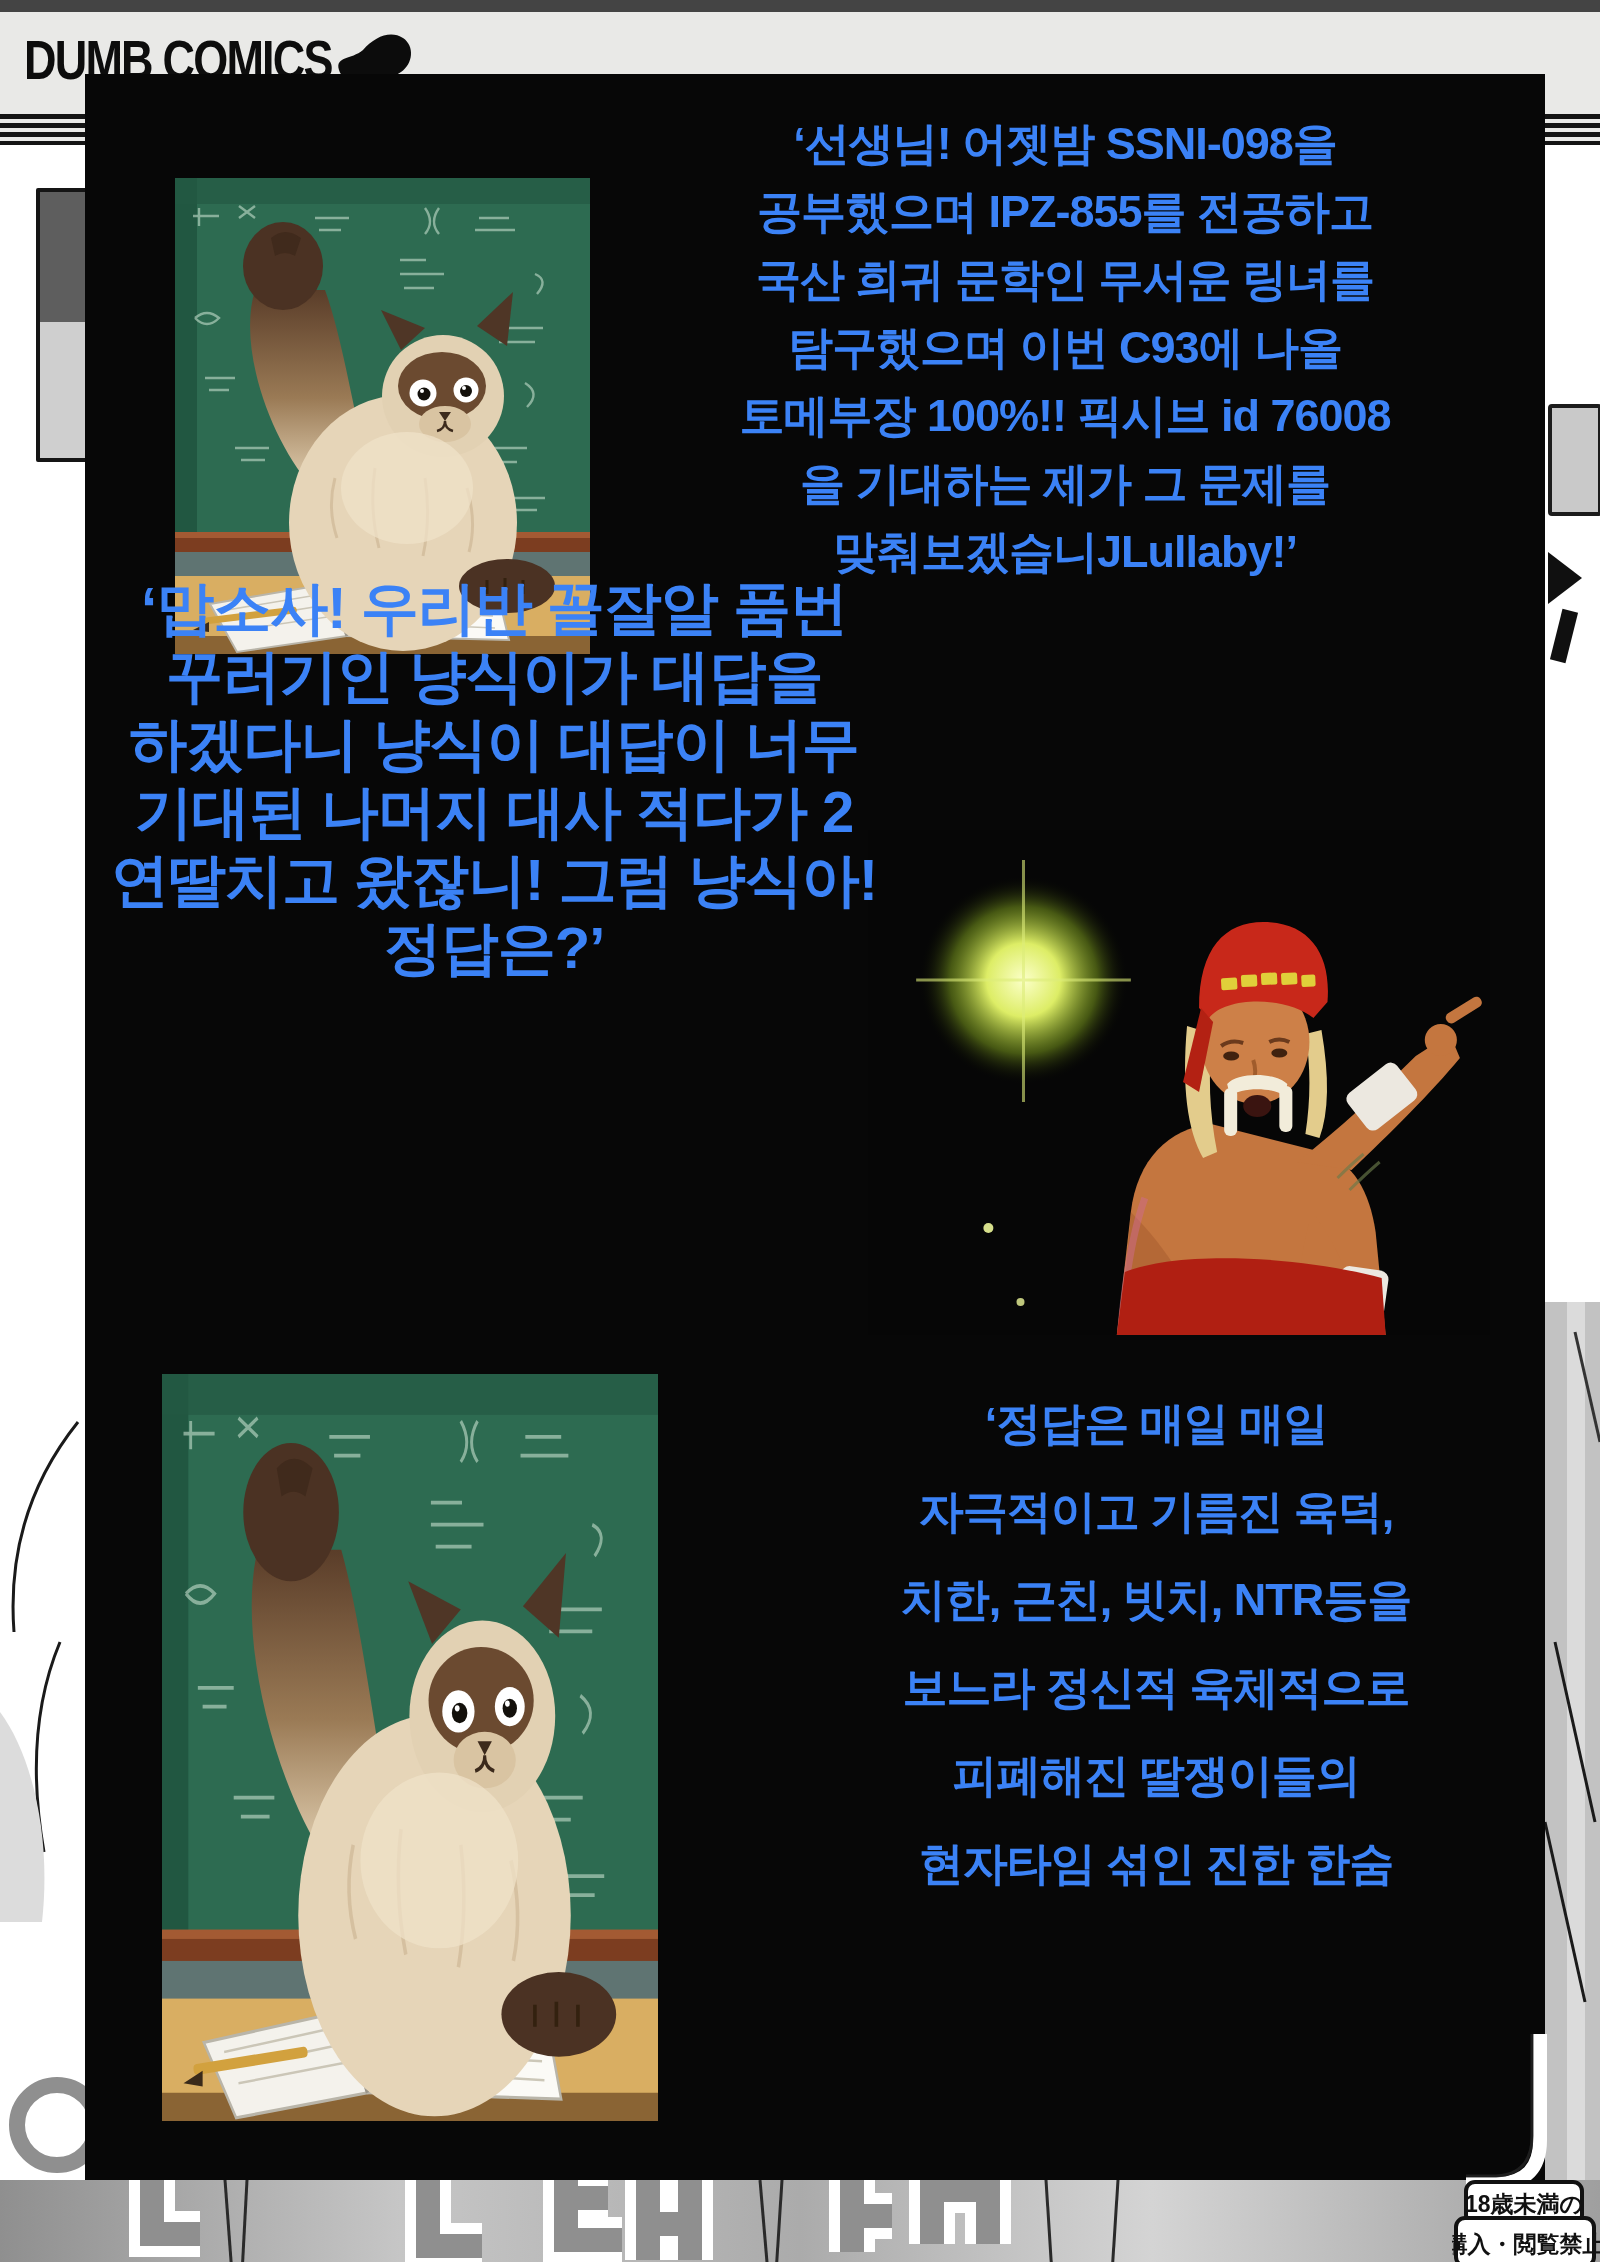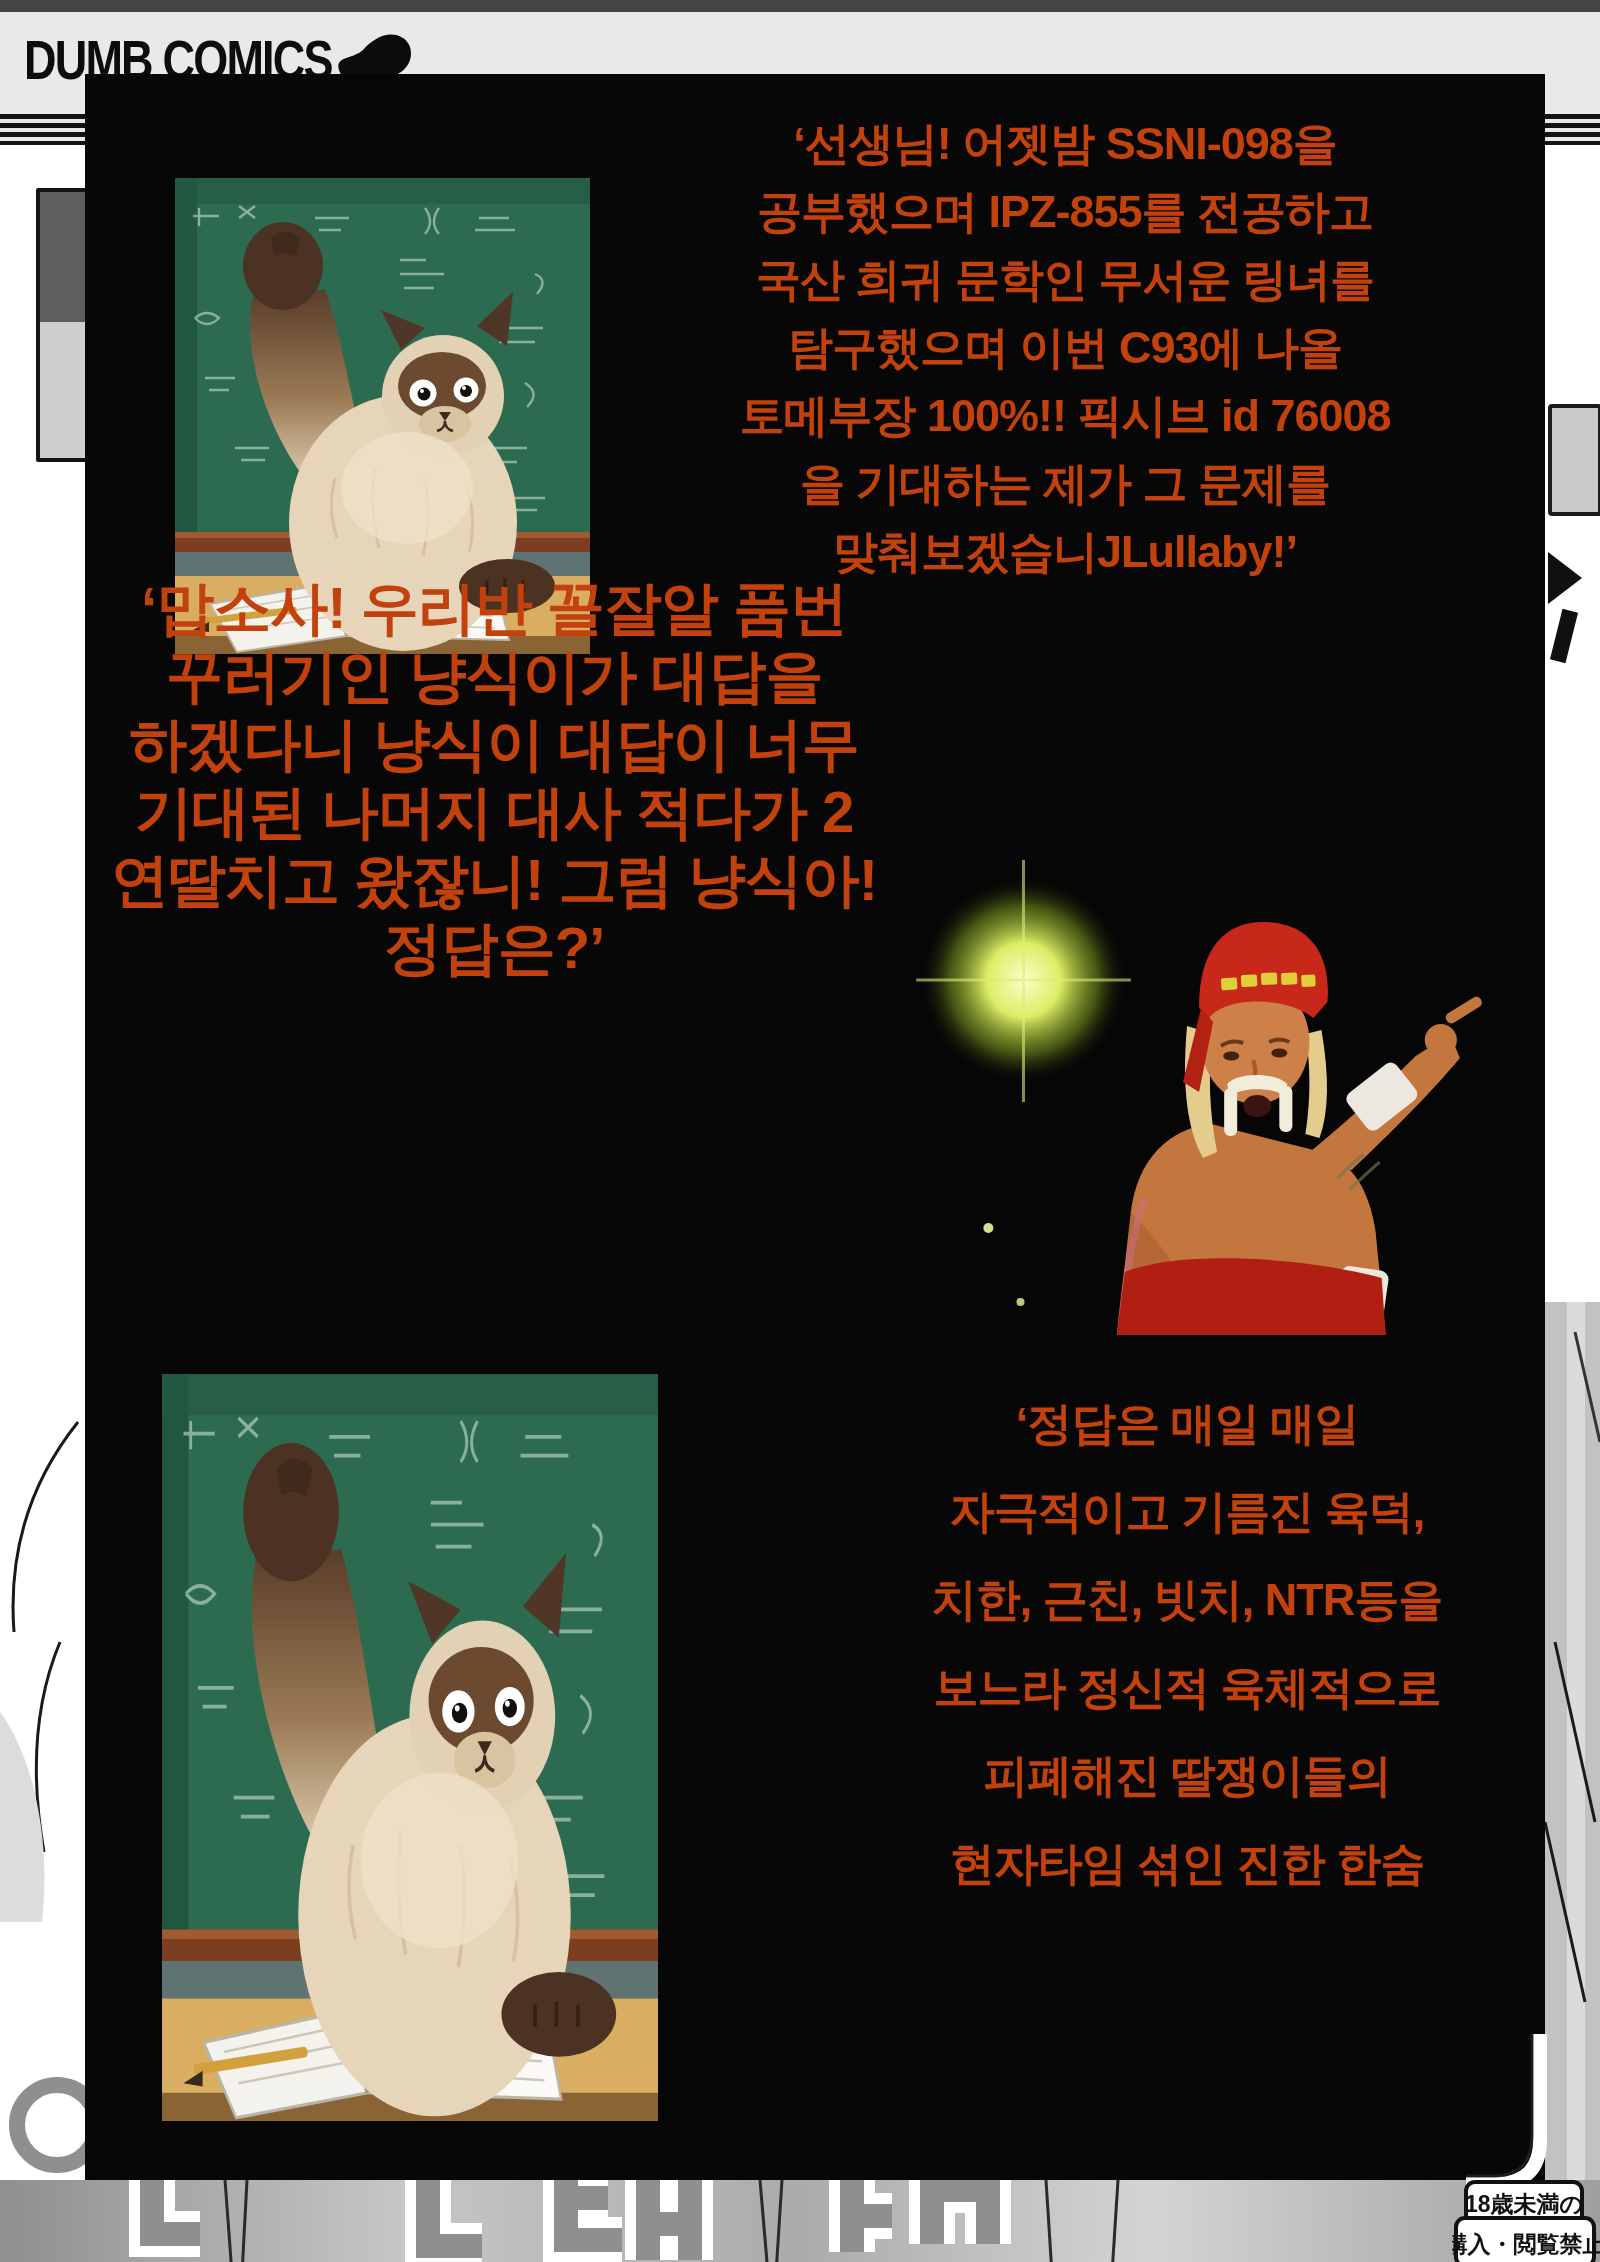"‘선생님! 어젯밤 SSNI-098을" .speech { color: #c2410c -> #3b82f6 }
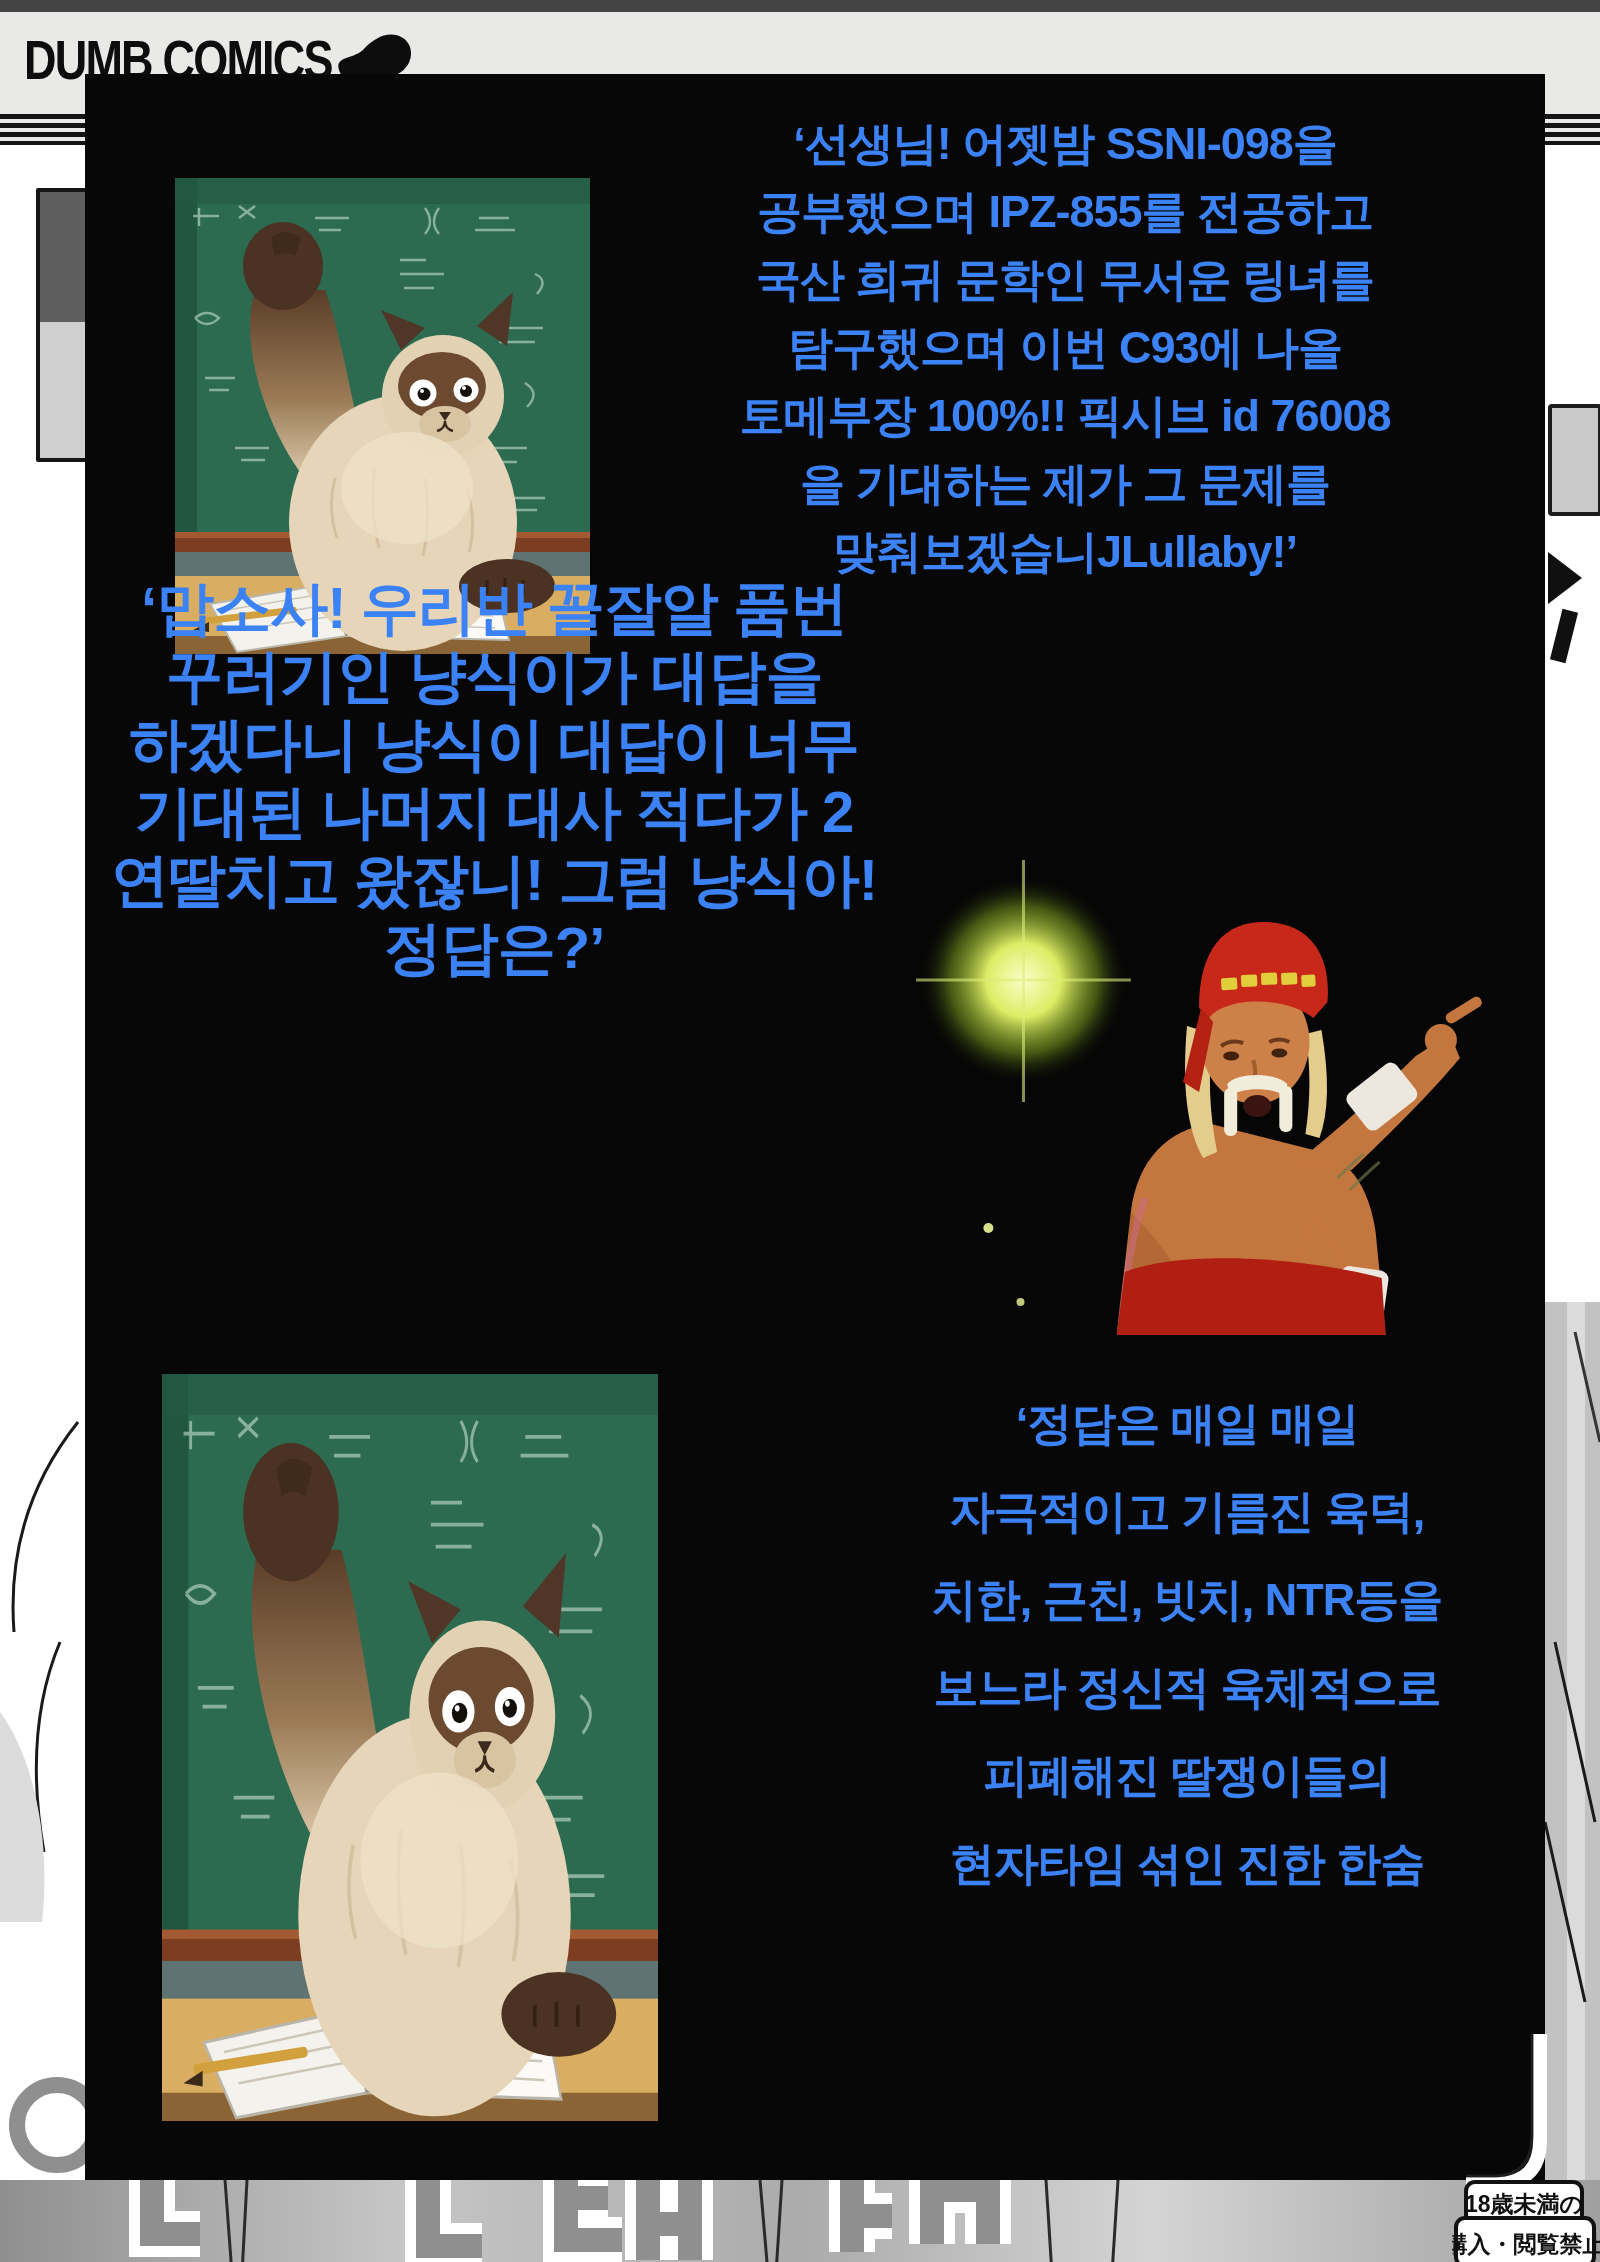"‘정답은 매일 매일" .speech3 { left: 806px -> 775px }
